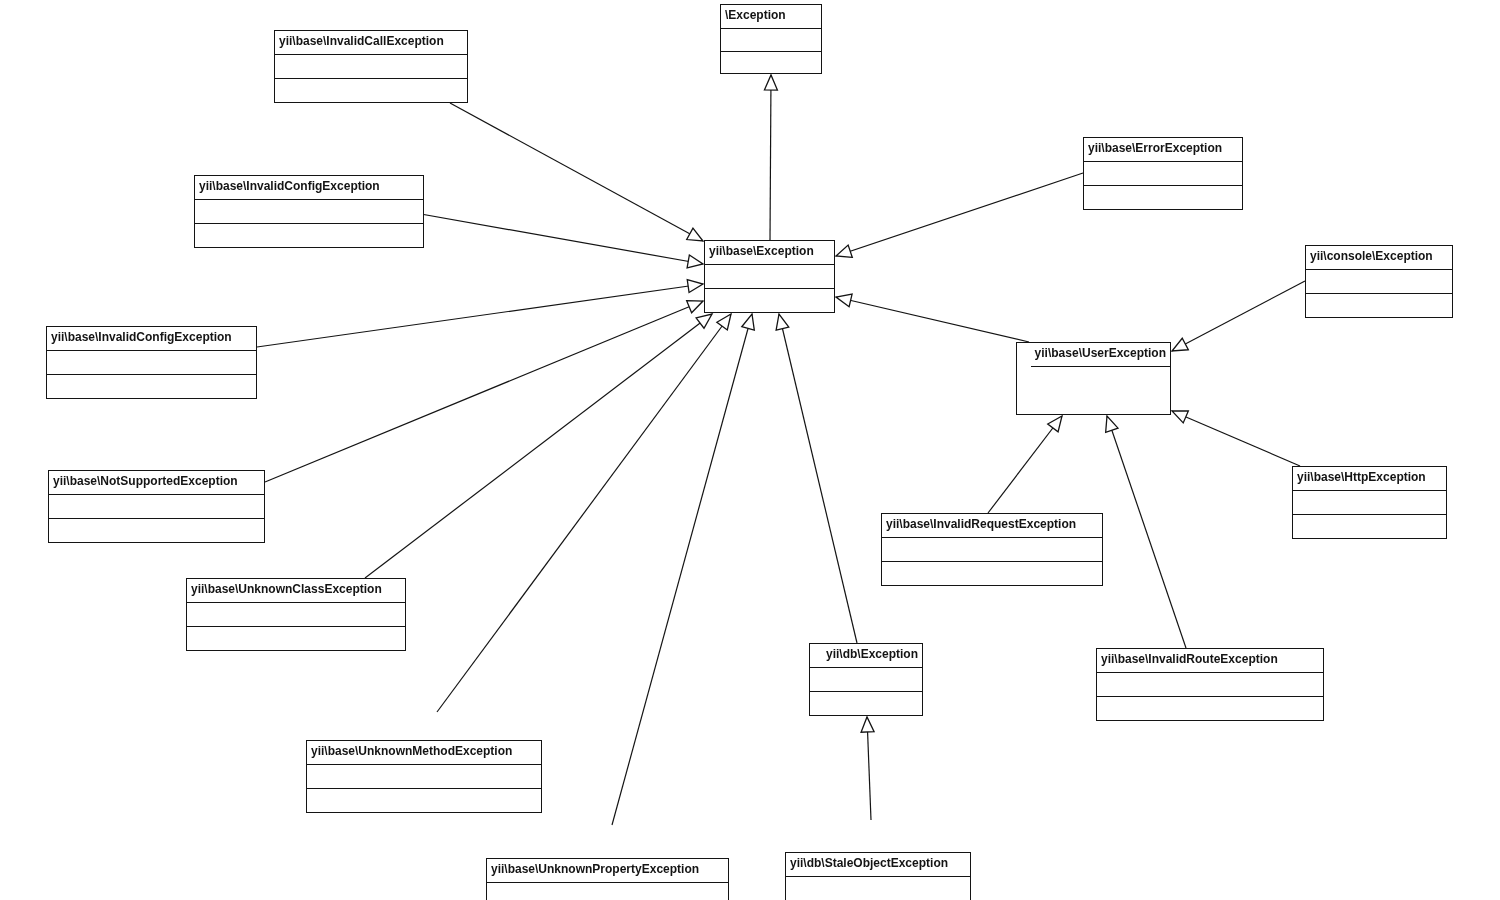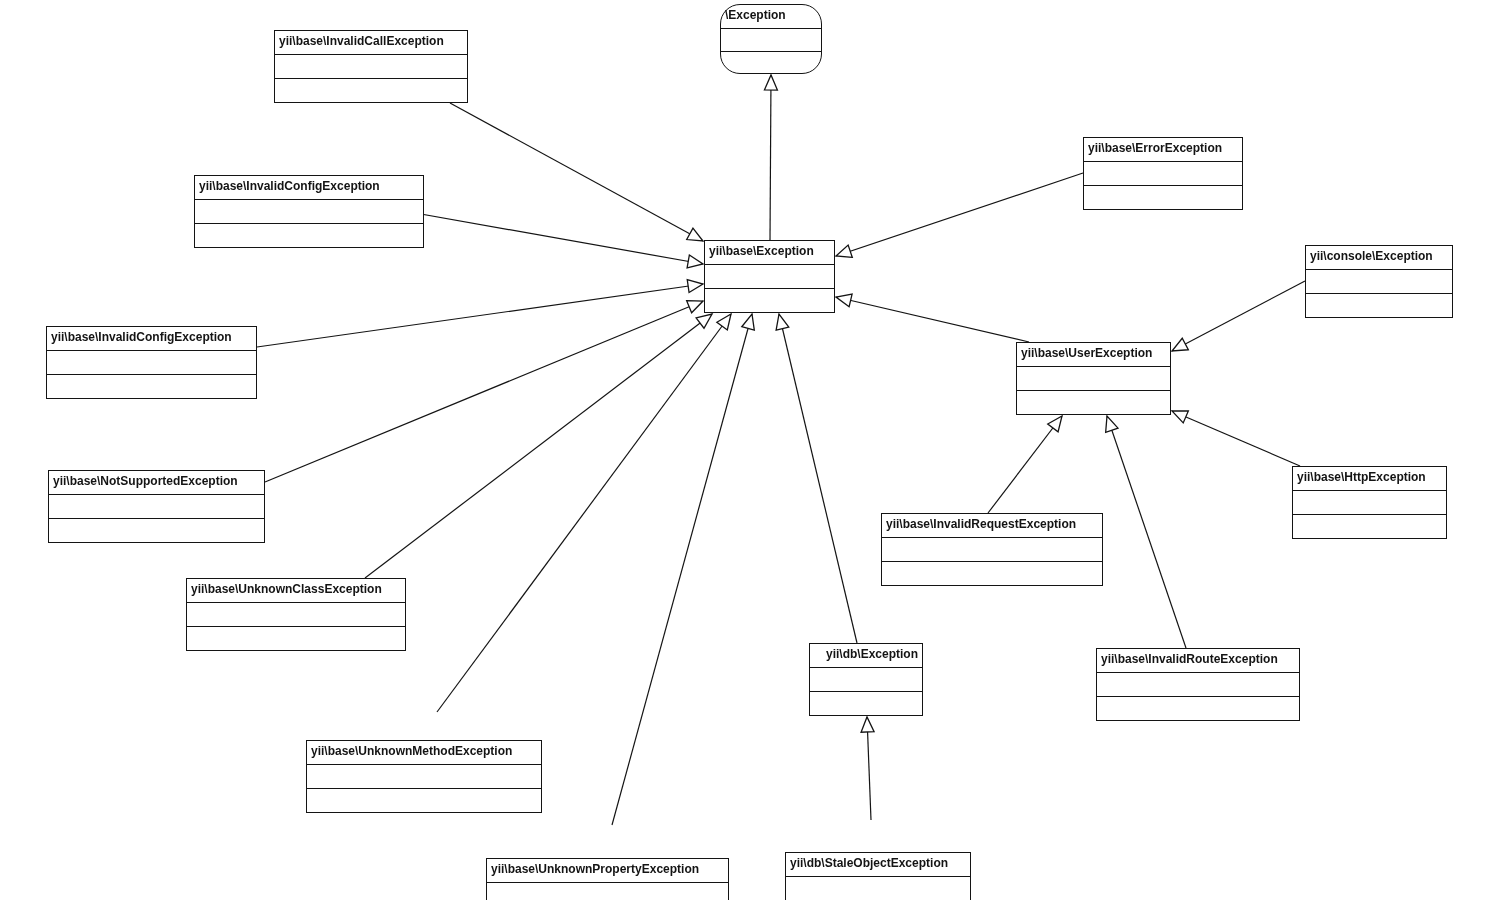"\Exception" div.uml-class { border-radius: 20px -> none }
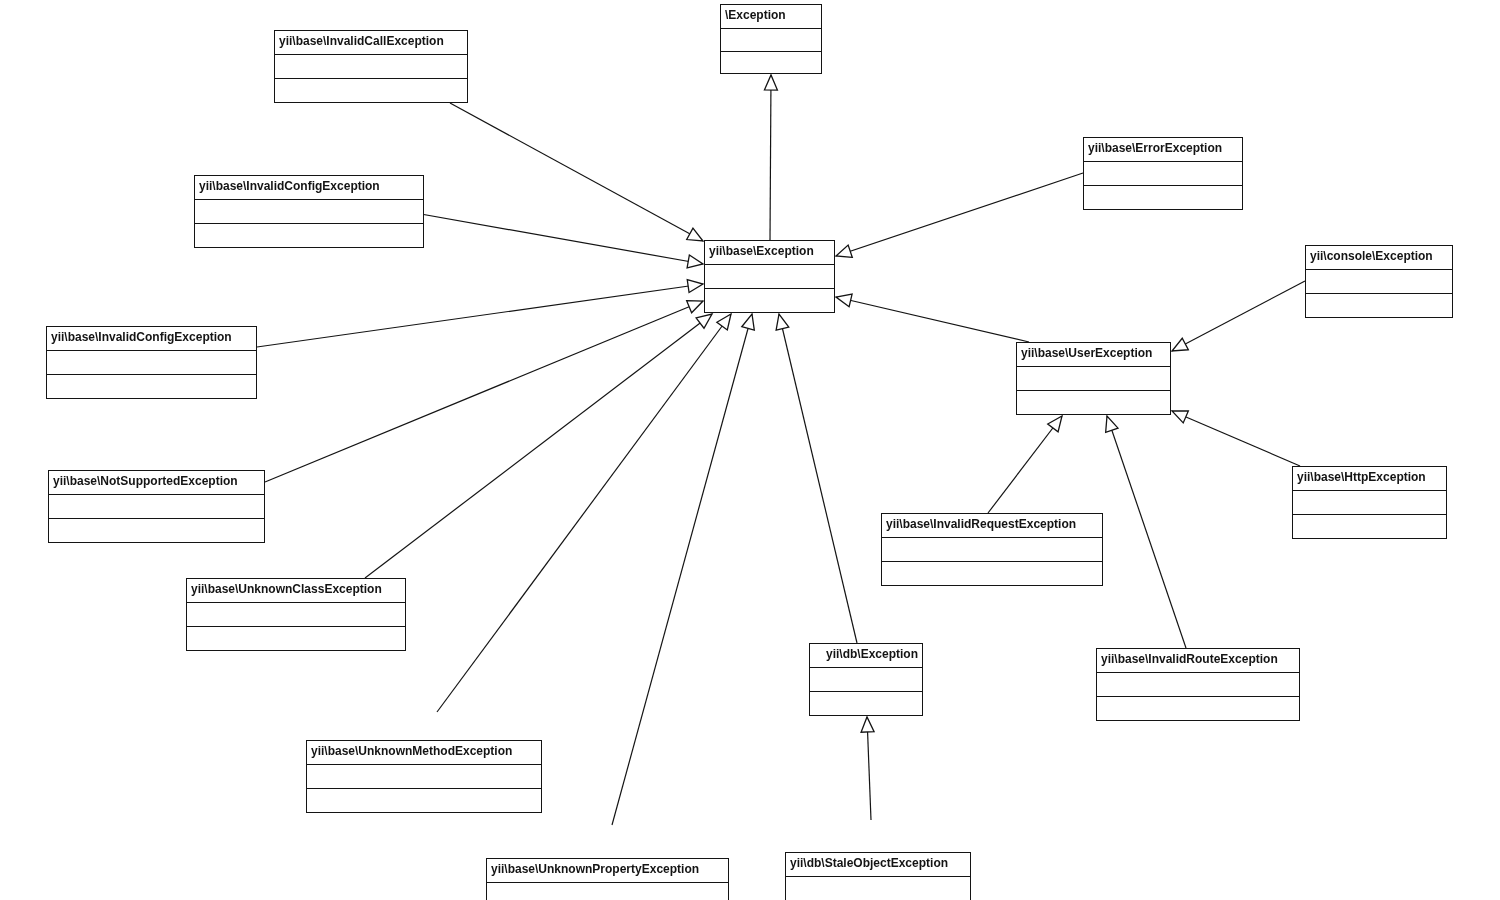"yii\base\UserException" div.uml-class { align-items: none -> flex-end }
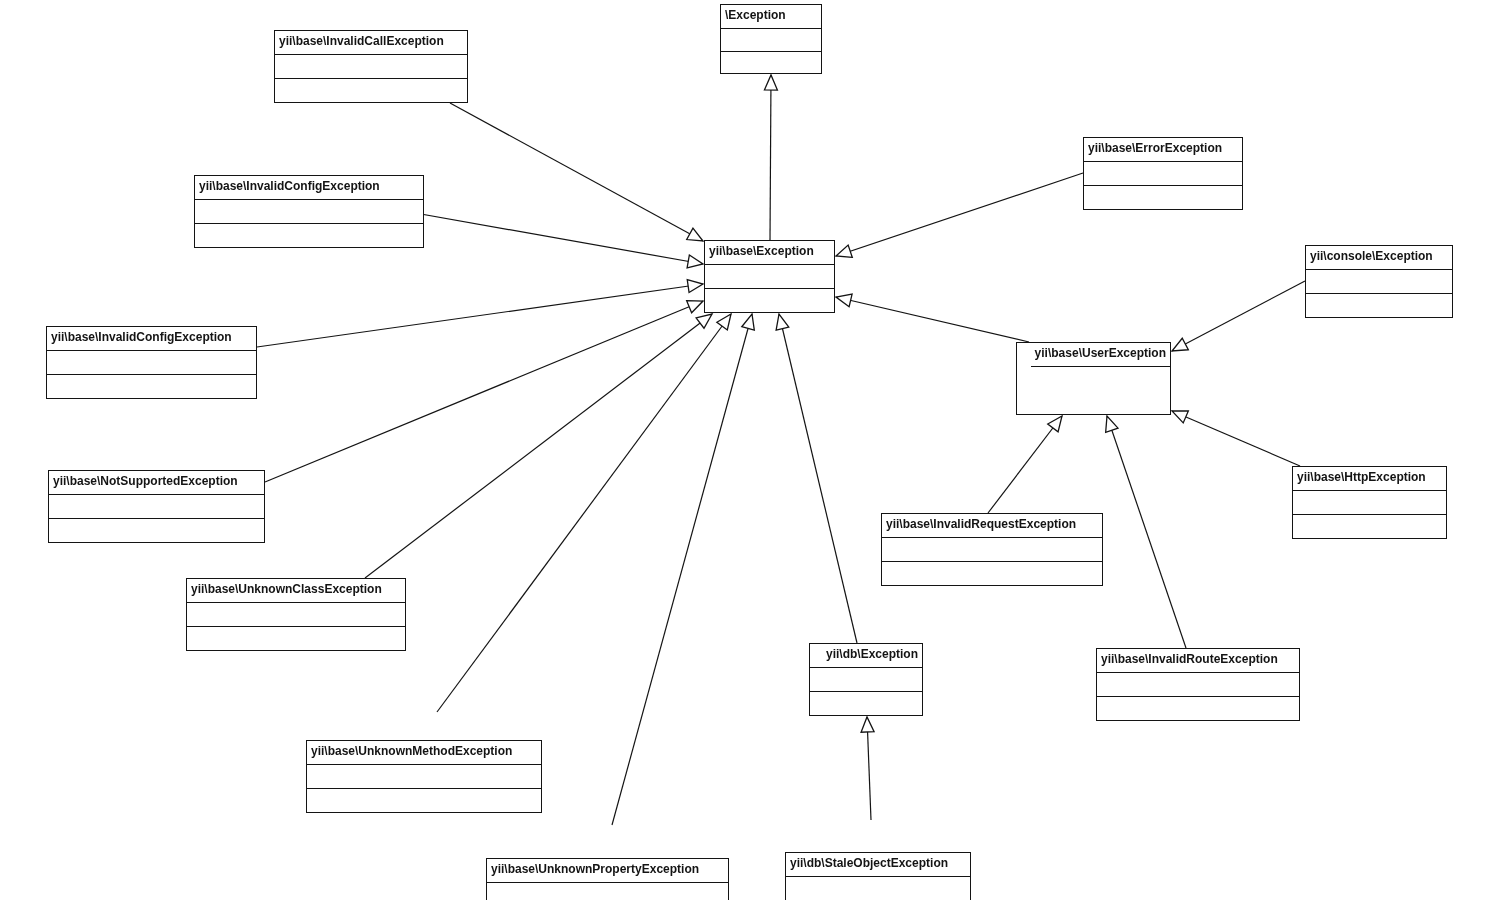"yii\base\InvalidRouteException" div.uml-class { width: 204px -> 228px }
